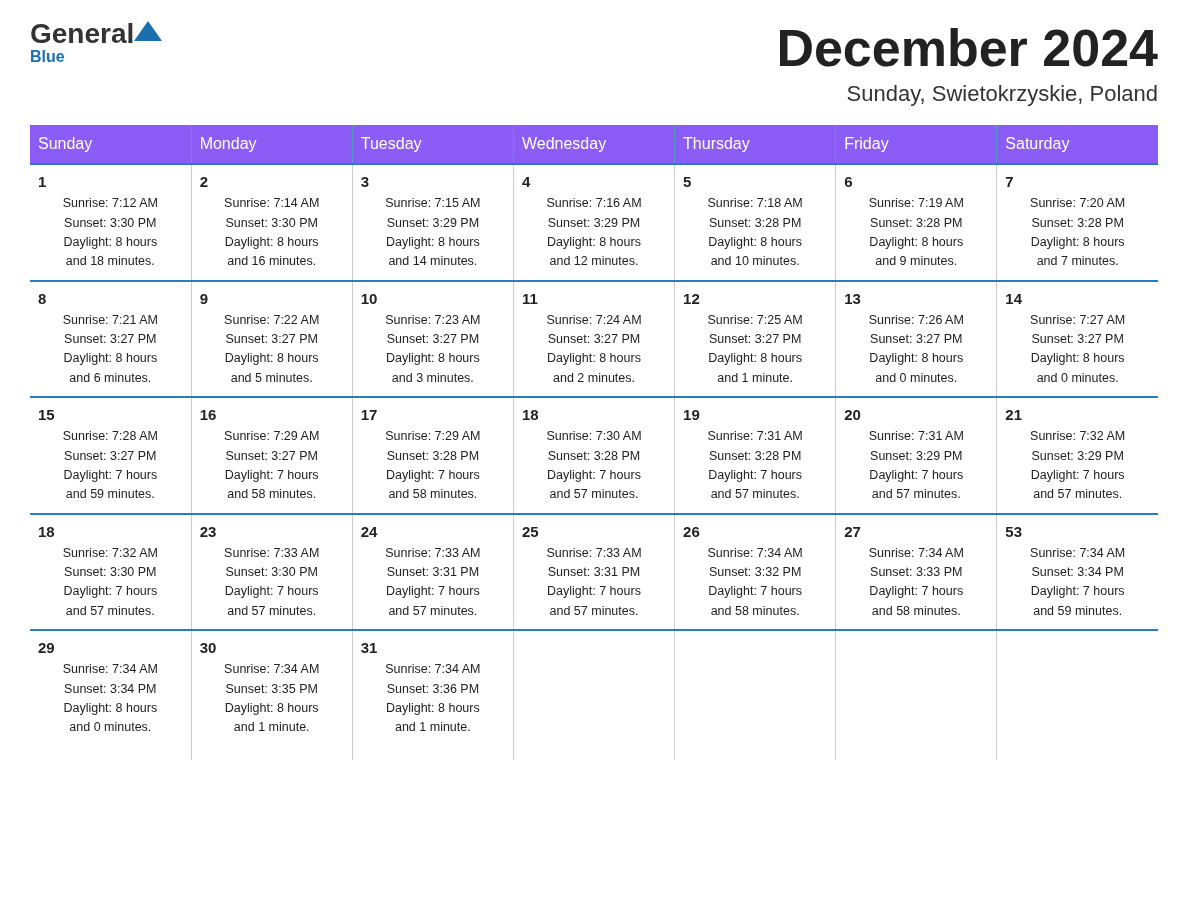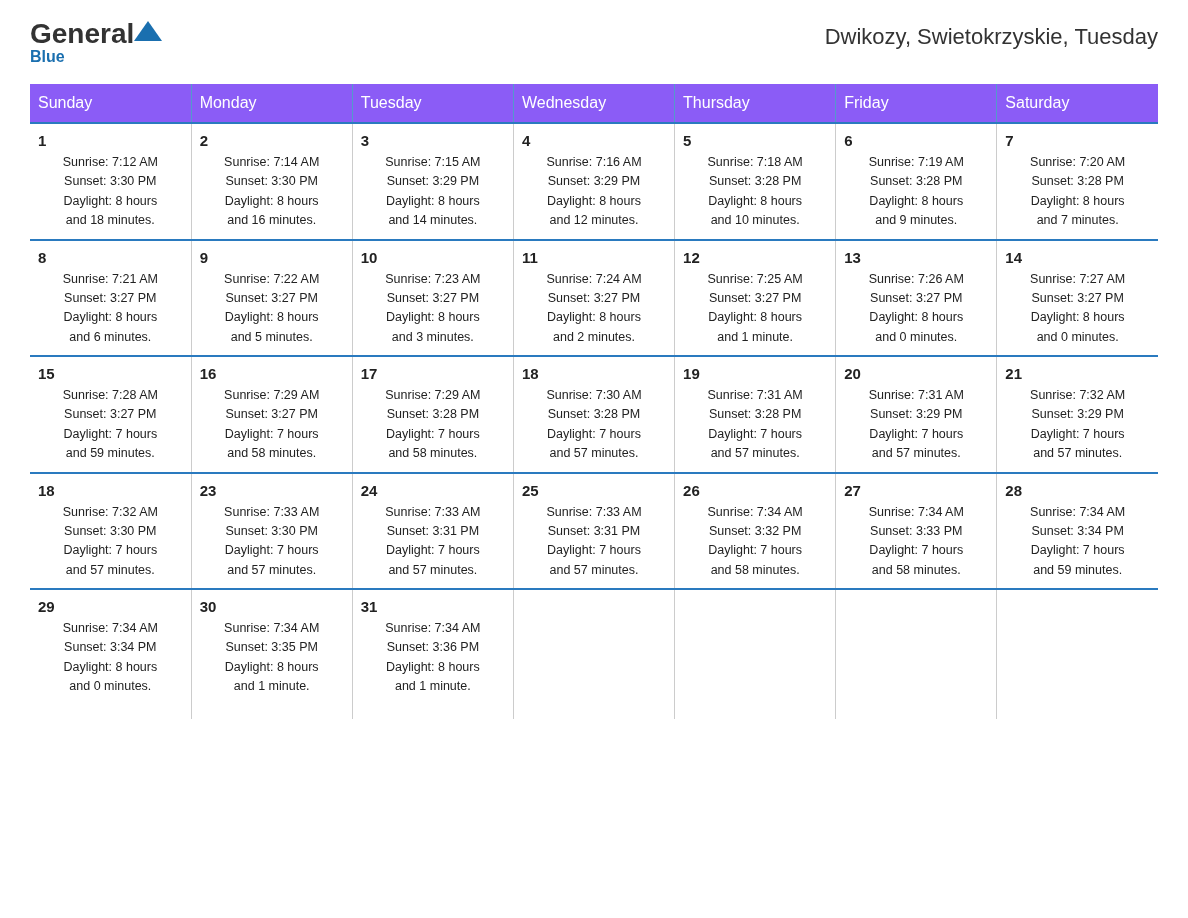"December 2024" h1 { html: none -> <h1>December 2024</h1> }
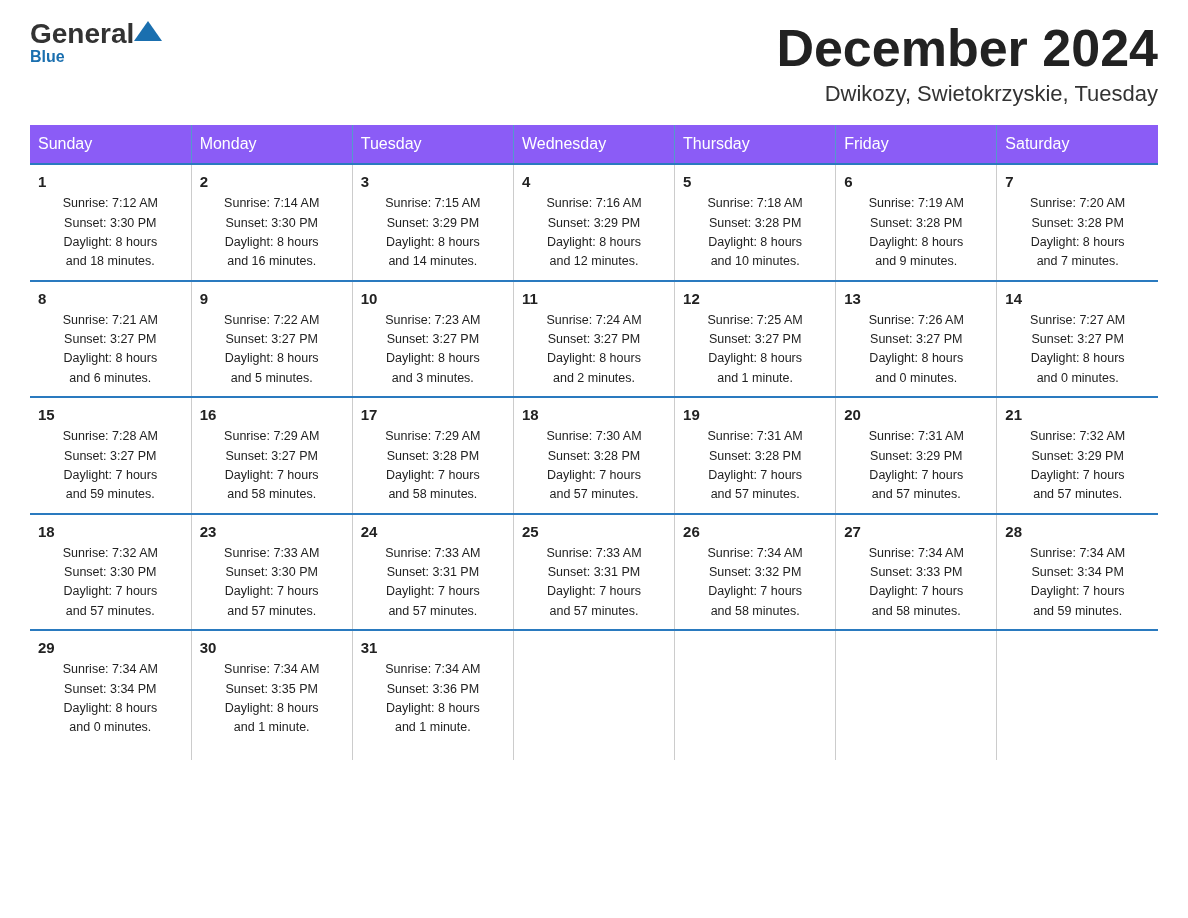"Dwikozy, Swietokrzyskie, Tuesday" h2 { text: Dwikozy, Swietokrzyskie, Tuesday -> Sunday, Swietokrzyskie, Poland }
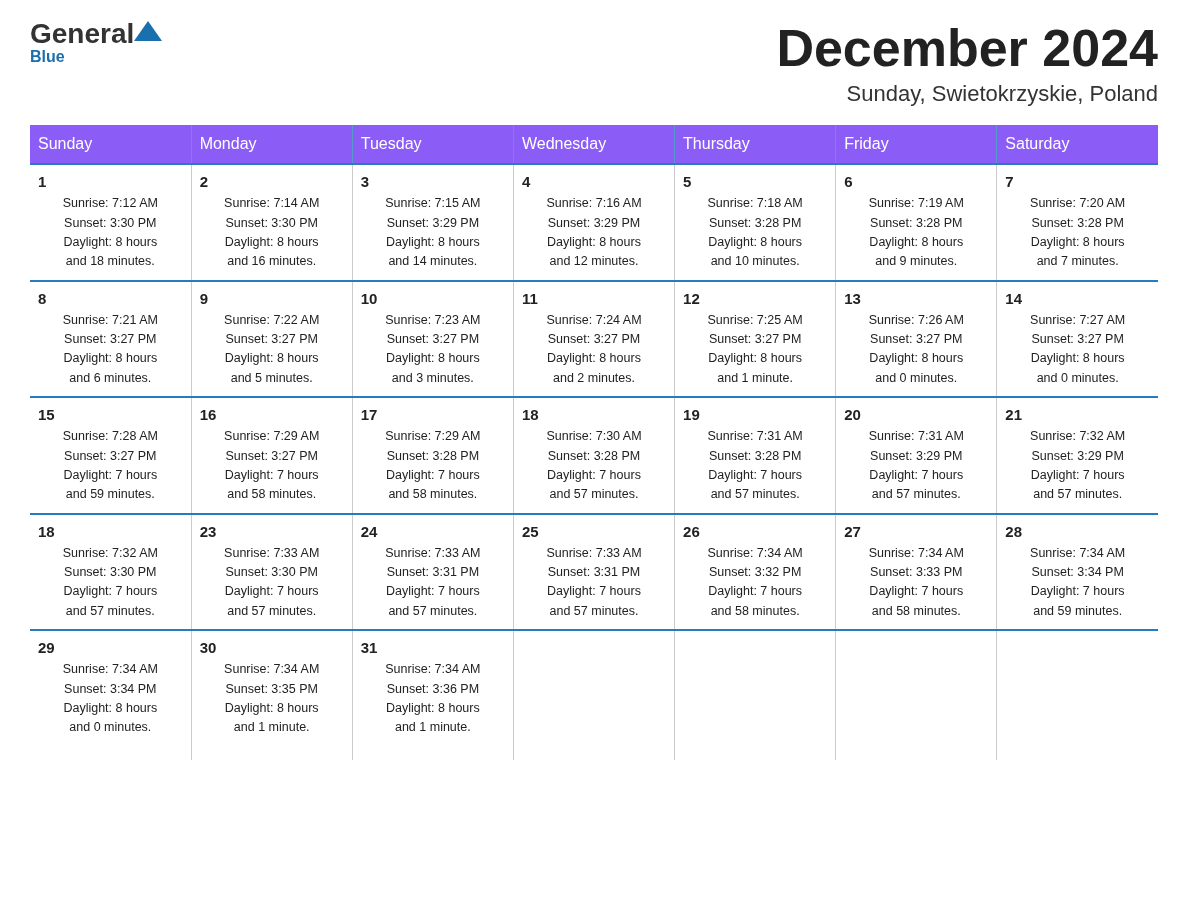"28" div.day-num { text: 28 -> 53 }
